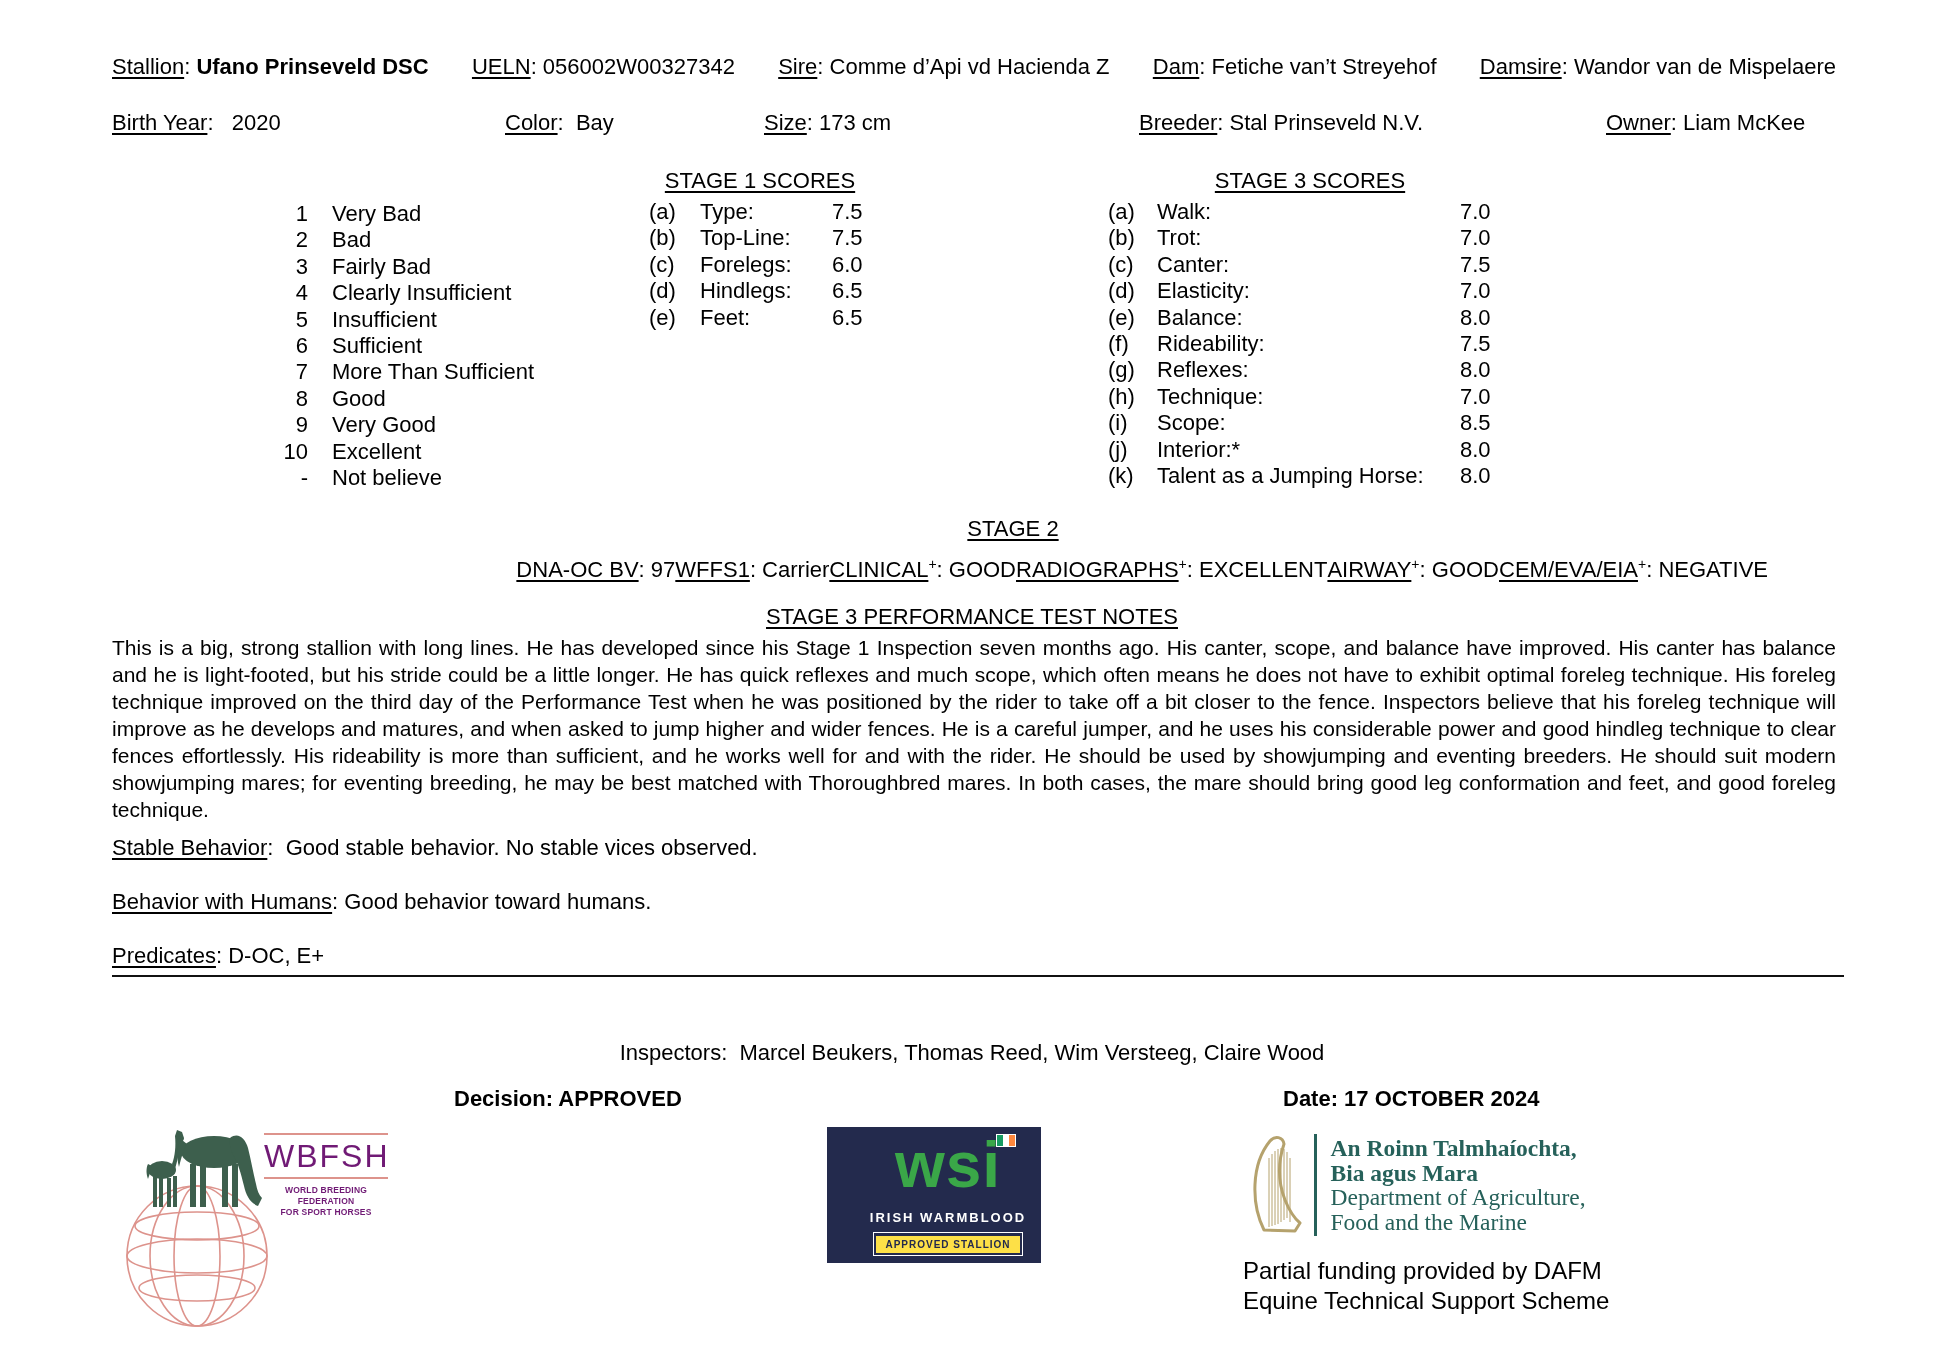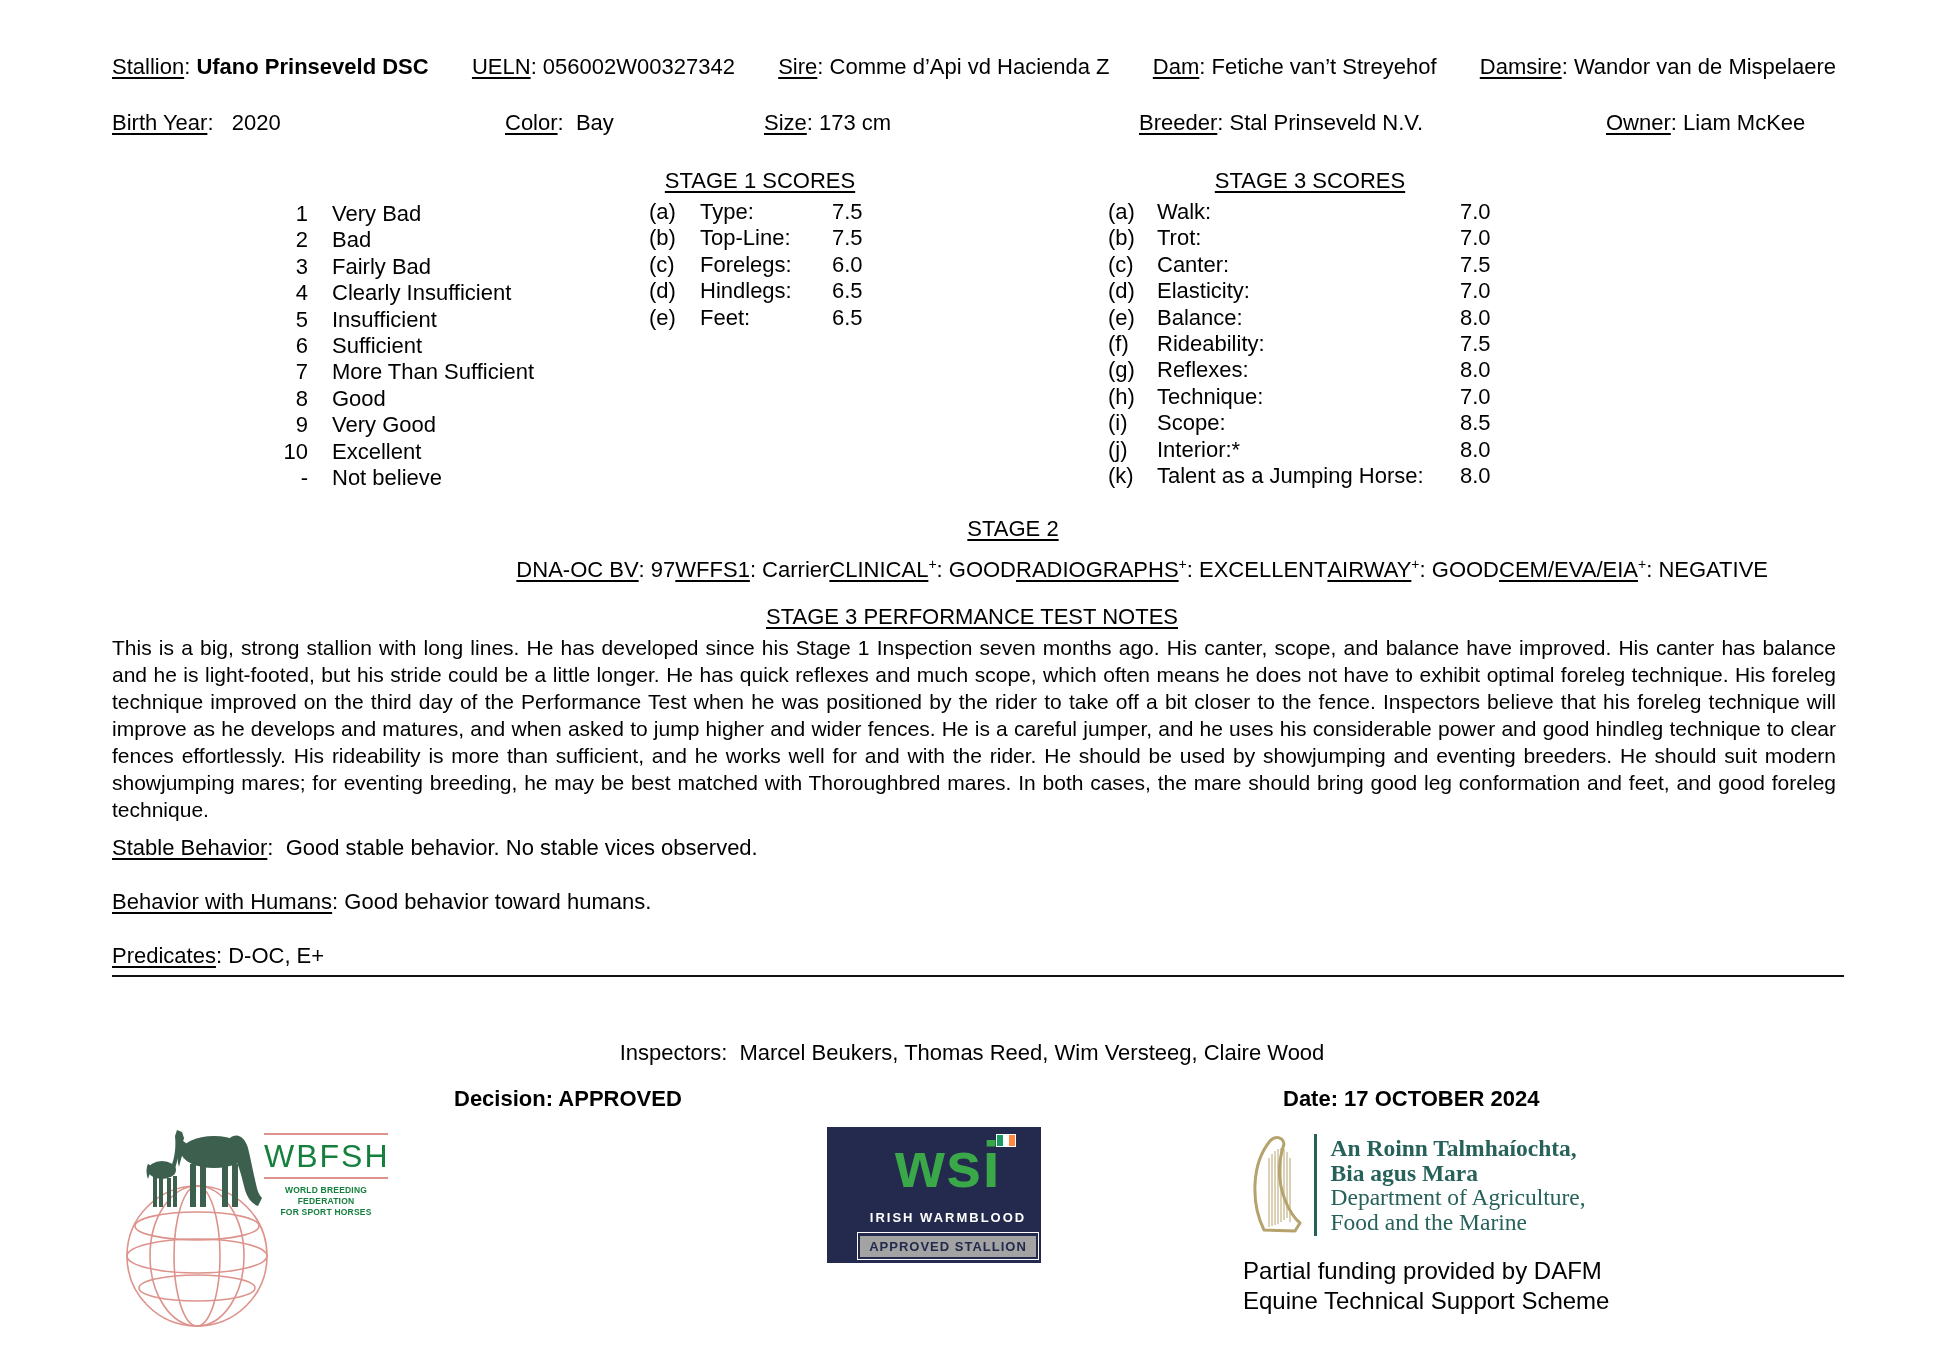"WBFSH" .wbfsh-text { color: #15803d -> #701a75 }
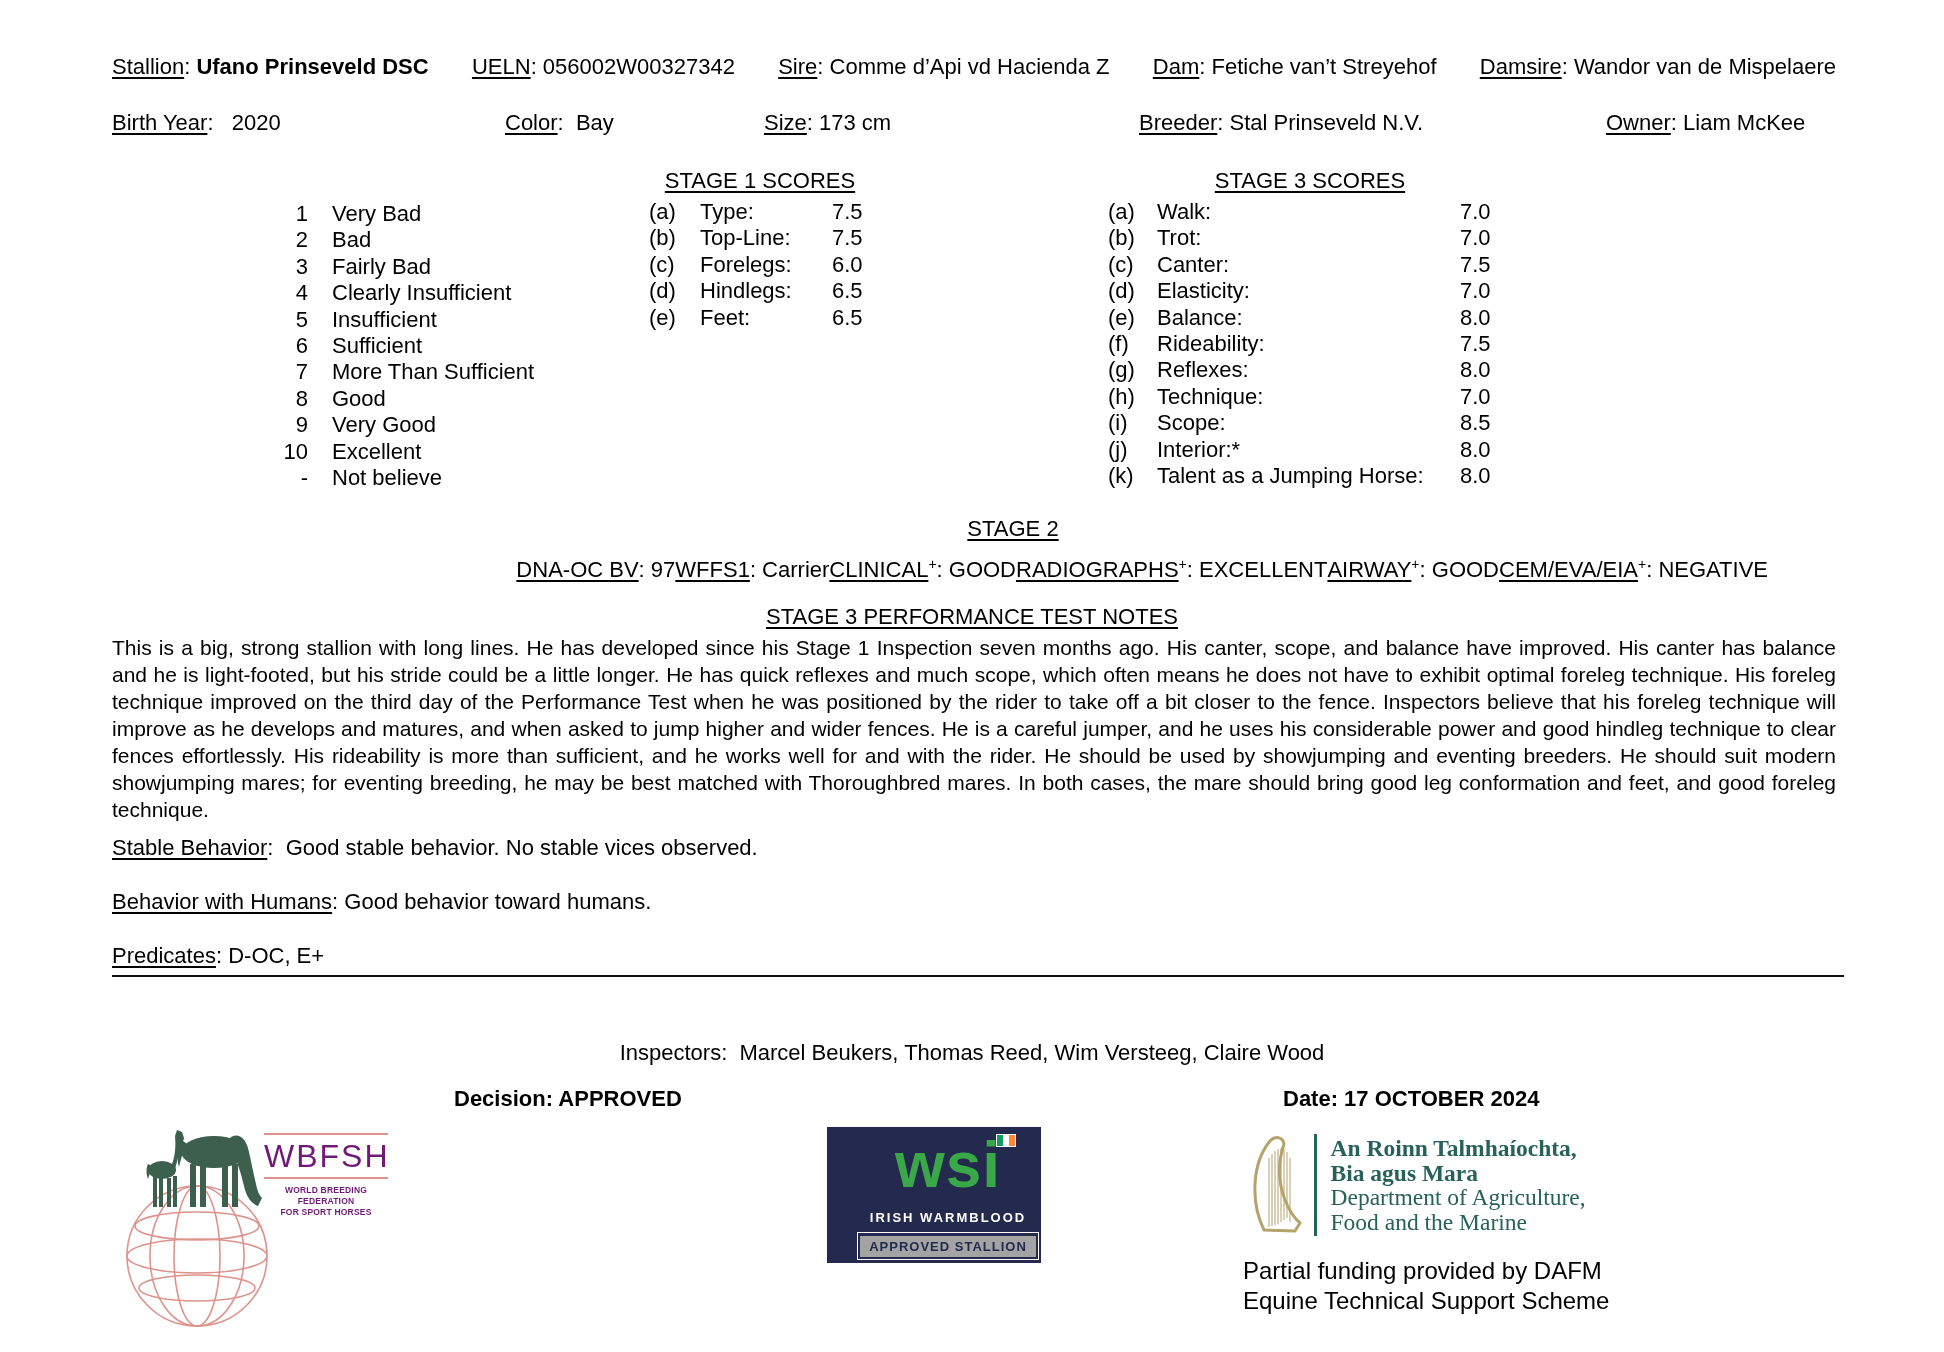"APPROVED STALLION" .wsi-badge-inner { background: #a3a3a3 -> #fde047; font-size: 13px -> 10px }
